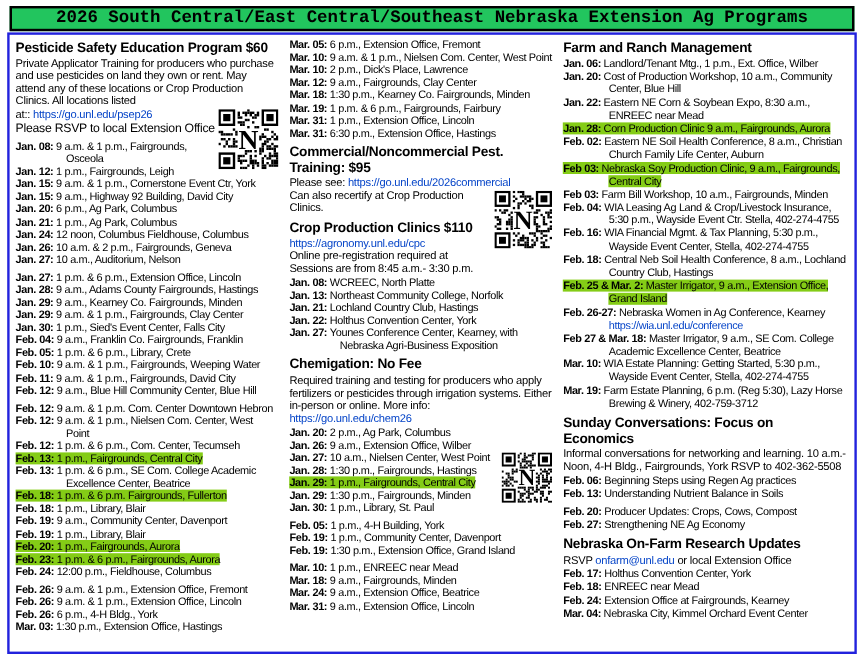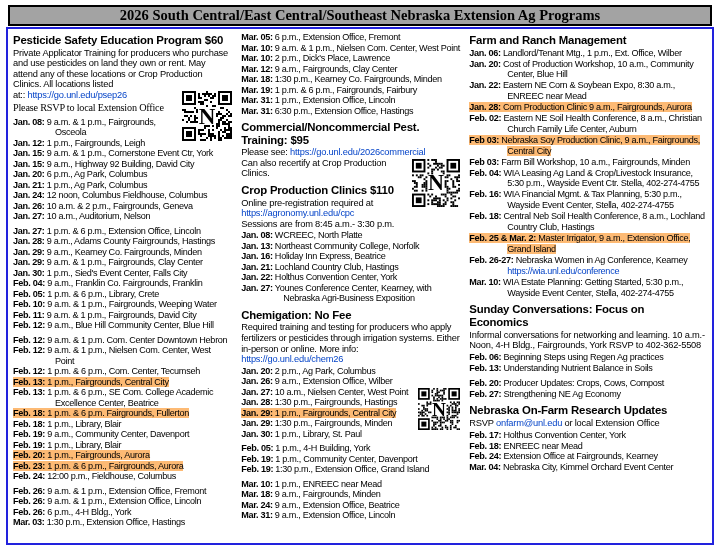"2026 South Central/East" .banner { background: #a3a3a3 -> #22c55e; font-family: Liberation Serif, serif -> Liberation Mono, monospace }
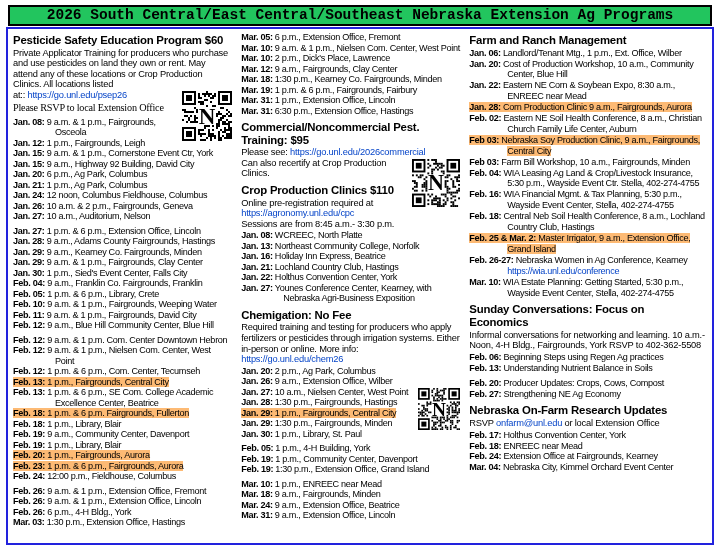"Please RSVP to local Extension" .para.rsvp { font-family: Liberation Serif, serif -> none }
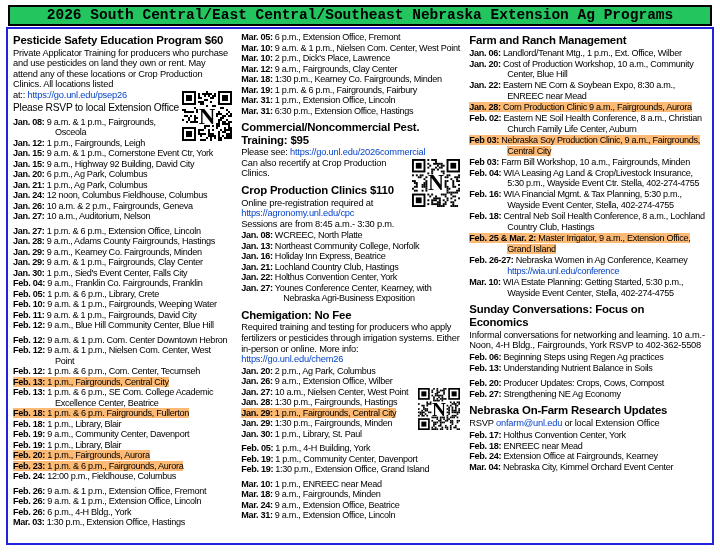"Jan. 28: Corn Production Clinic" .hl { background: #fdba74 -> #84cc16 }
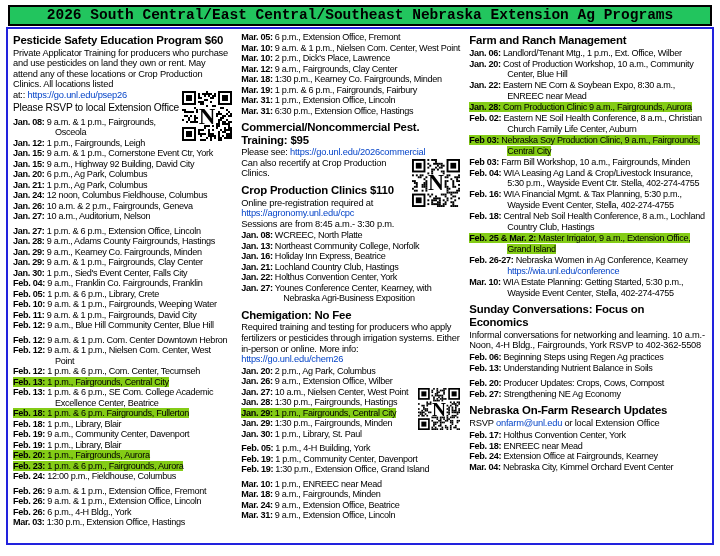"Online pre-registration required at" div.para { order: before "https://agronomy.unl.edu/cpc" -> after "https://agronomy.unl.edu/cpc" }
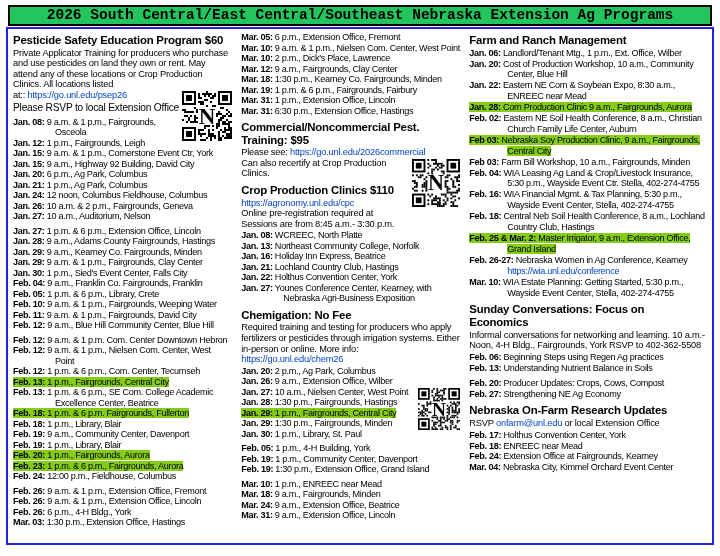"Jan. 16: Holiday Inn Express," div.item { html: <div><span><b>Jan. 16: </b>Holiday Inn Express, Beatrice</span></div> -> none }
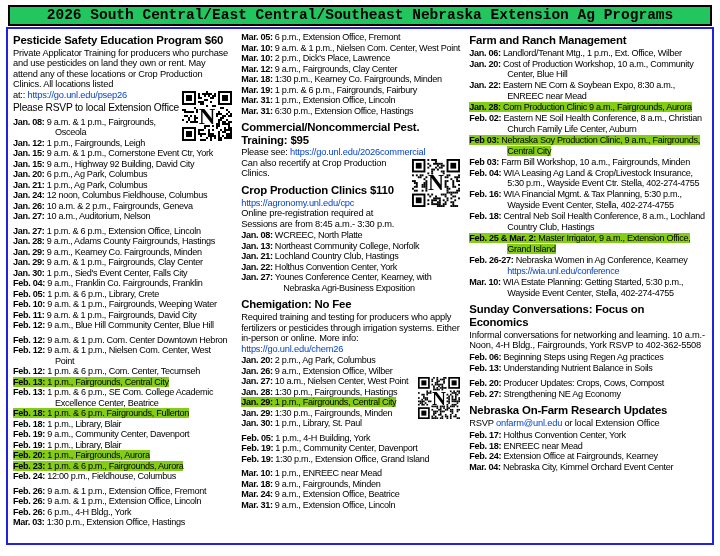"Feb 27 & Mar. 18:" div.item { html: none -> <div><span><b>Feb 27 &amp; Mar. 18: </b>Master Irrigator, 9 a.m., SE Com. College Academic Excellence Center, Beatrice</span></div> }
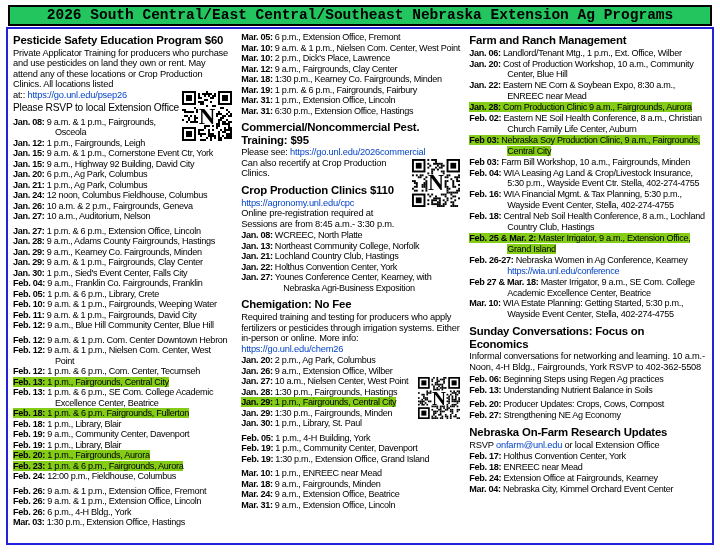"Mar. 19: Farm Estate Planning," div.item { html: none -> <div><span><b>Mar. 19: </b>Farm Estate Planning, 6 p.m. (Reg 5:30), Lazy Horse Brewing &amp; Winery, 402-759-3712</span></div> }
